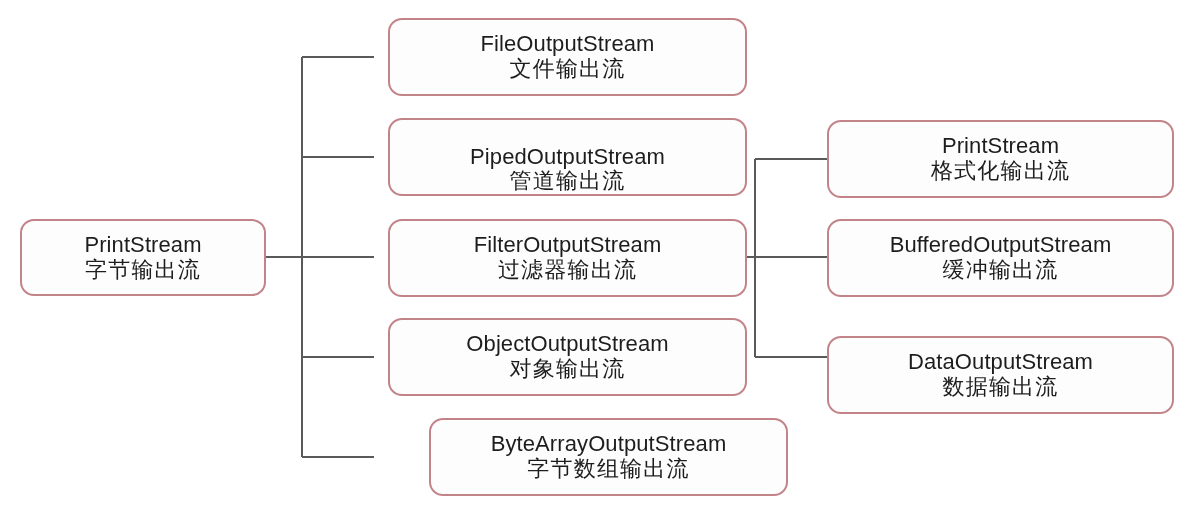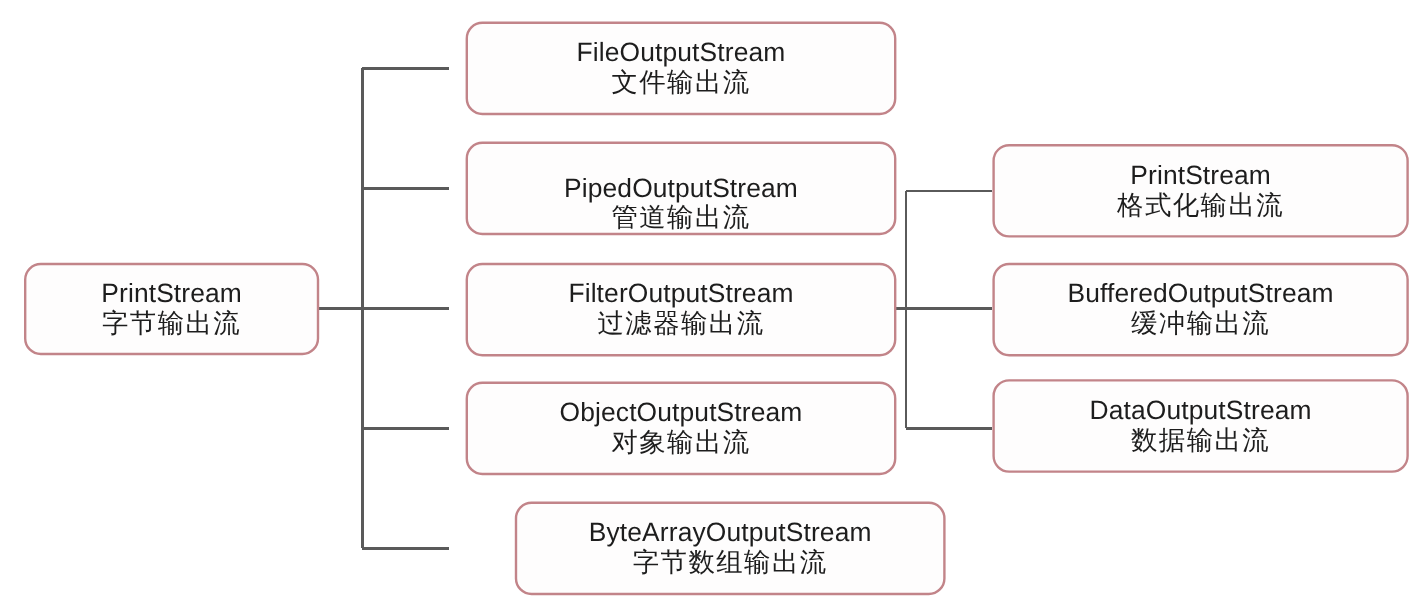"DataOutputStream" .col3.r3 { top: 316px -> 336px }
